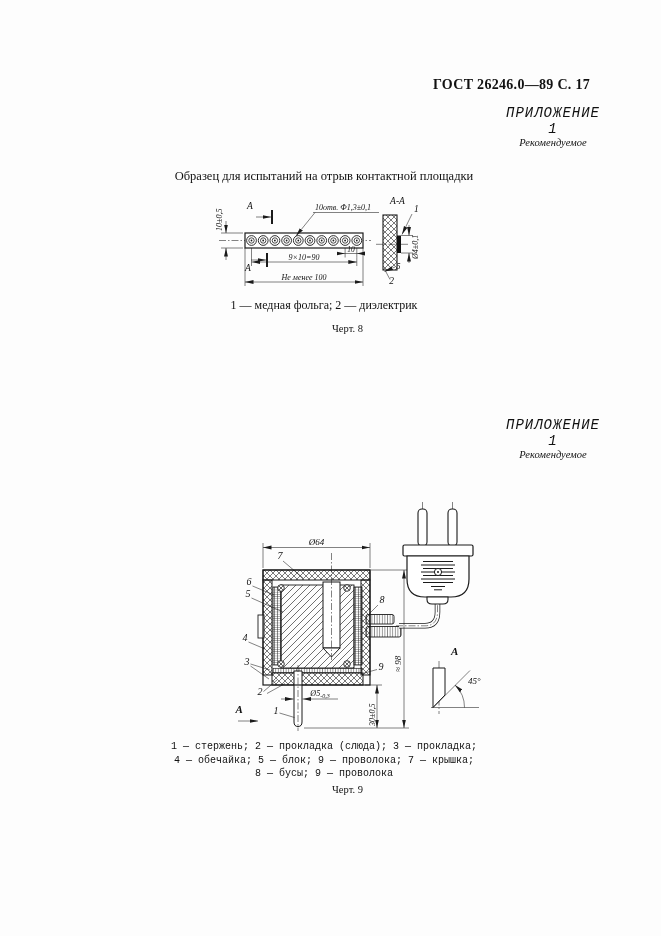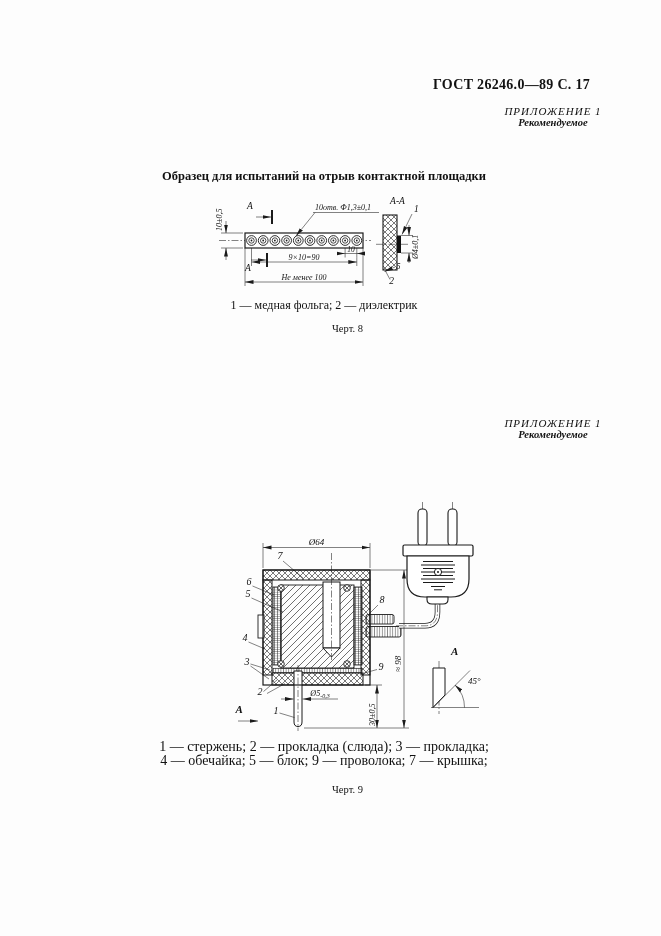"ПРИЛОЖЕНИЕ 1" .appendix .at { font-family: none -> Liberation Mono, monospace; font-size: 11px -> 14px }
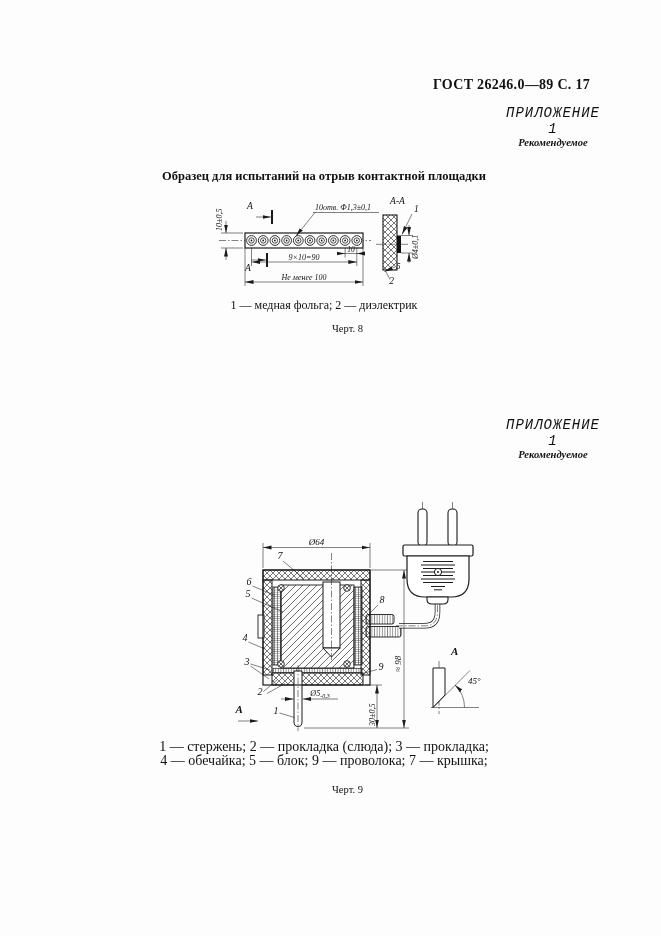"Рекомендуемое" .appendix .as { font-weight: bold -> none }
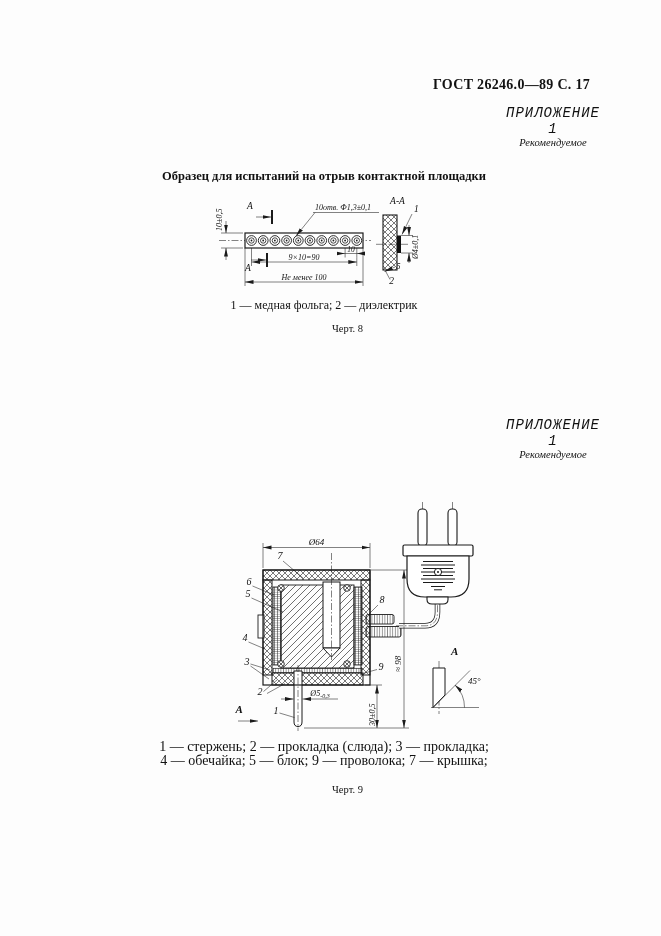"Образец для испытаний на отрыв" .figtitle { font-weight: bold -> normal }
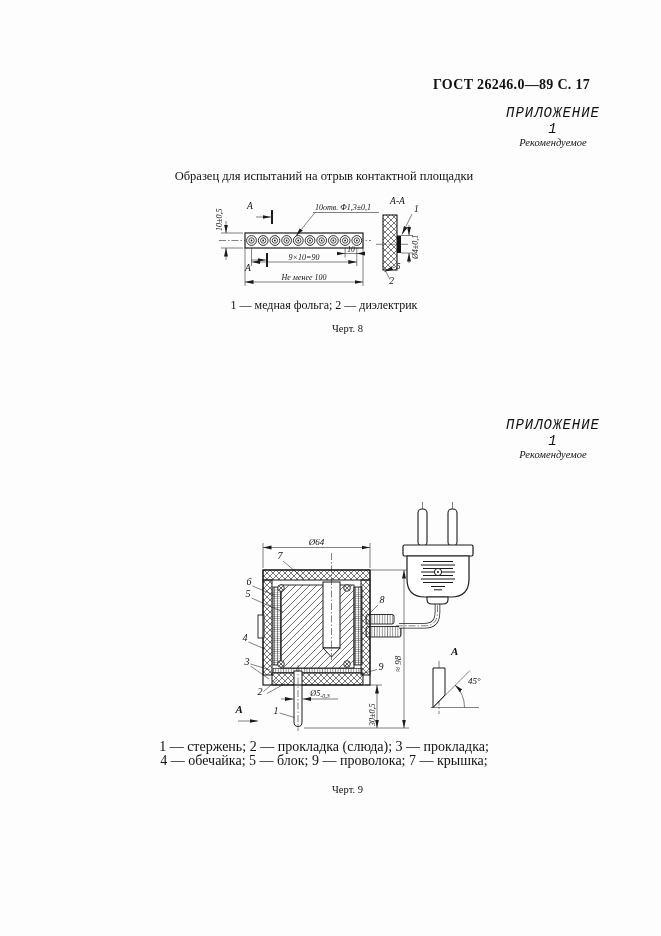"1 — стержень; 2 —" .l9 { font-family: none -> Liberation Mono, monospace; font-size: 14px -> 10px }
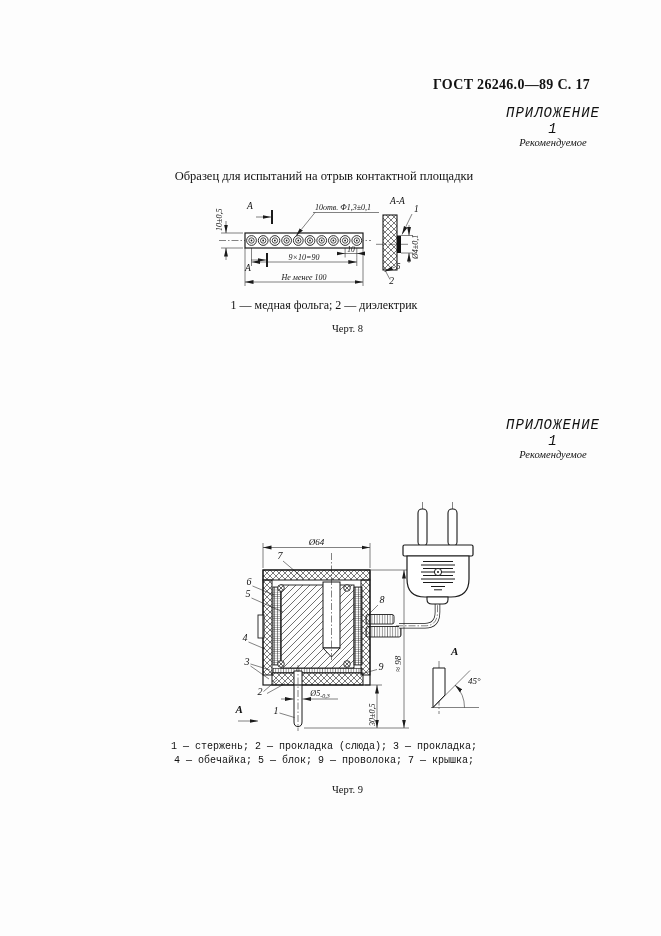"8 — бусы; 9 —" div { html: none -> <div>8 — бусы; 9 — проволока</div> }
